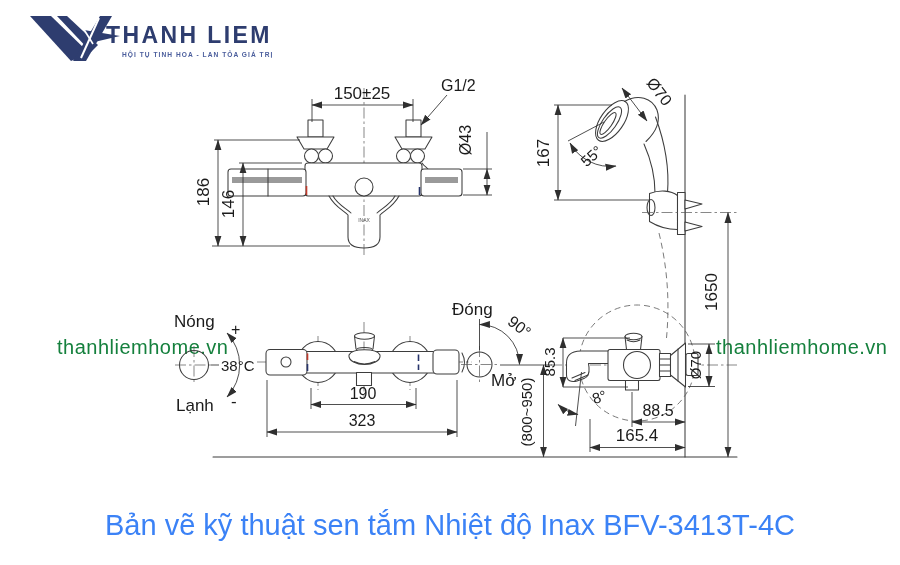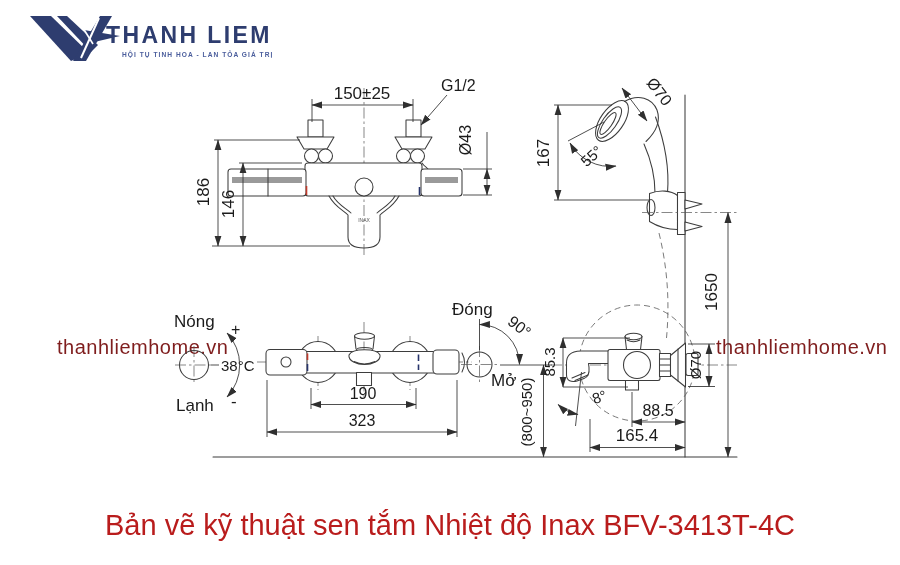"thanhliemhome.vn" .wm { color: #7f1d1d -> #15803d }
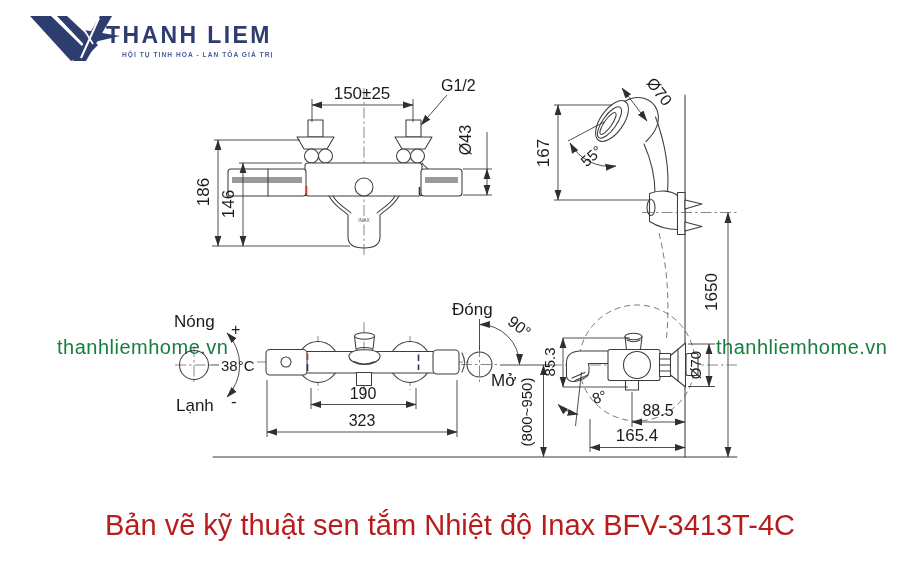"Bản vẽ kỹ thuật sen" .caption { color: #b91c1c -> #3b82f6 }
